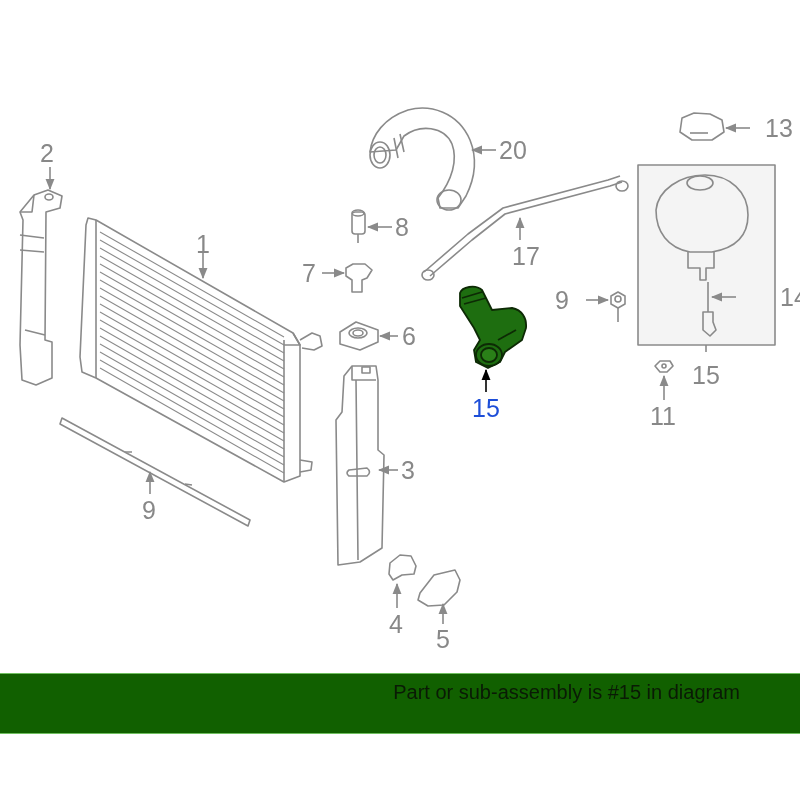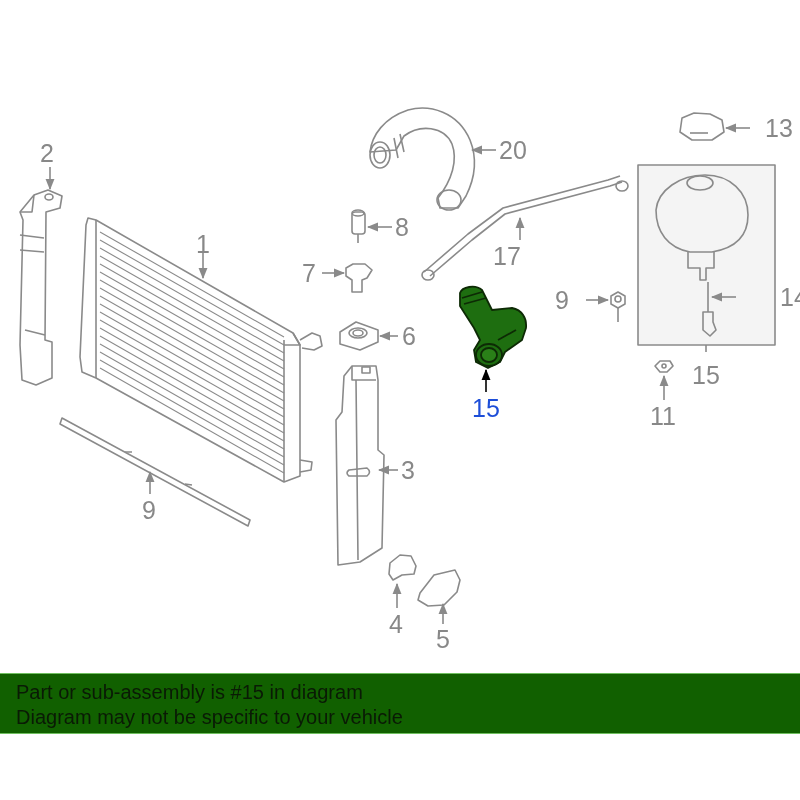"17" div.callout { left: 493px -> 512px }
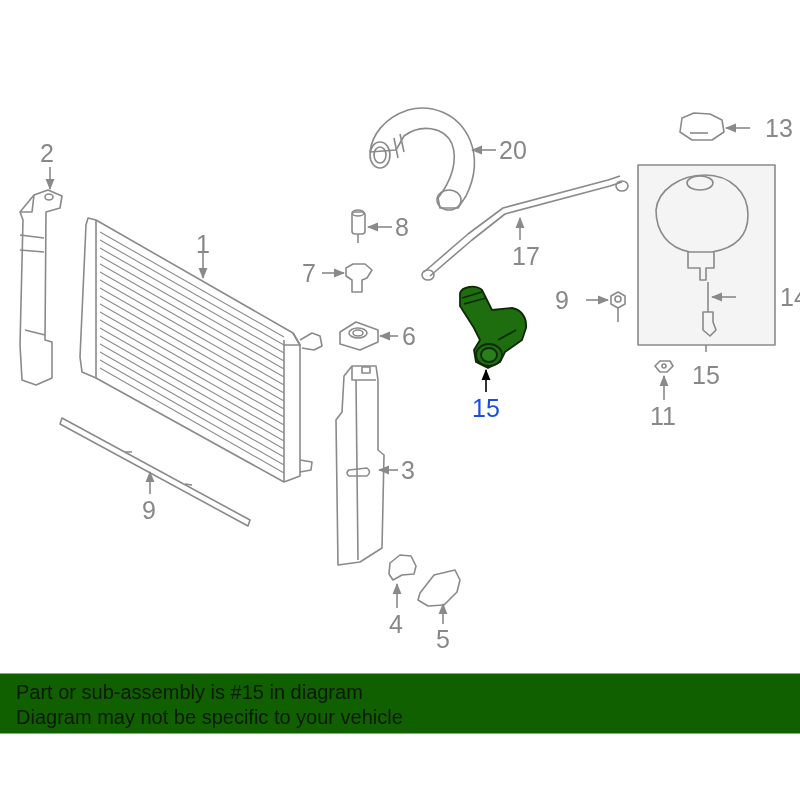"Part or sub-assembly is #15" #banner .line { margin-left: 16px -> none; text-align: left -> right }
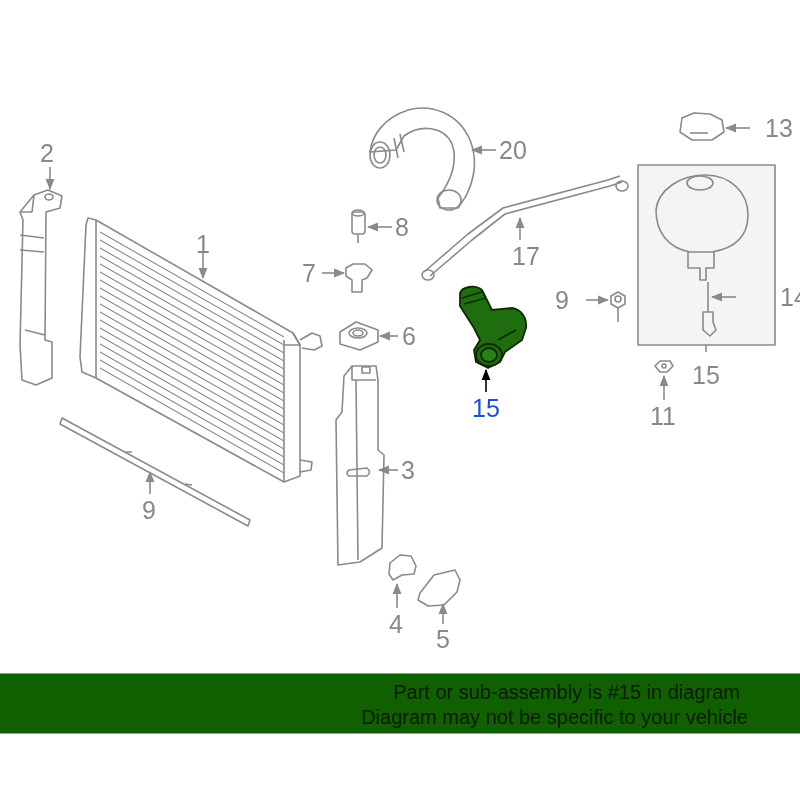"Diagram may not be specific" div.line { html: <div>Diagram may not be specific to your vehicle</div> -> none }
